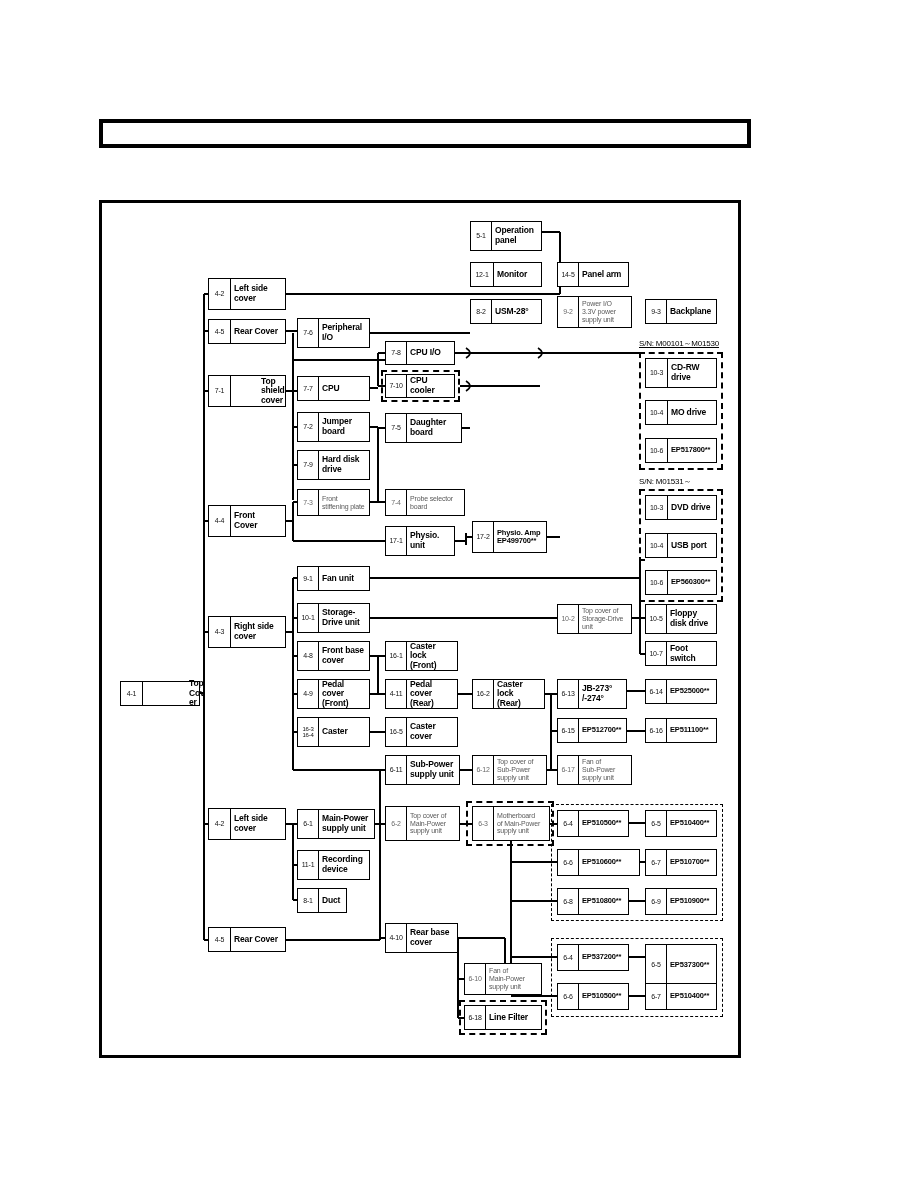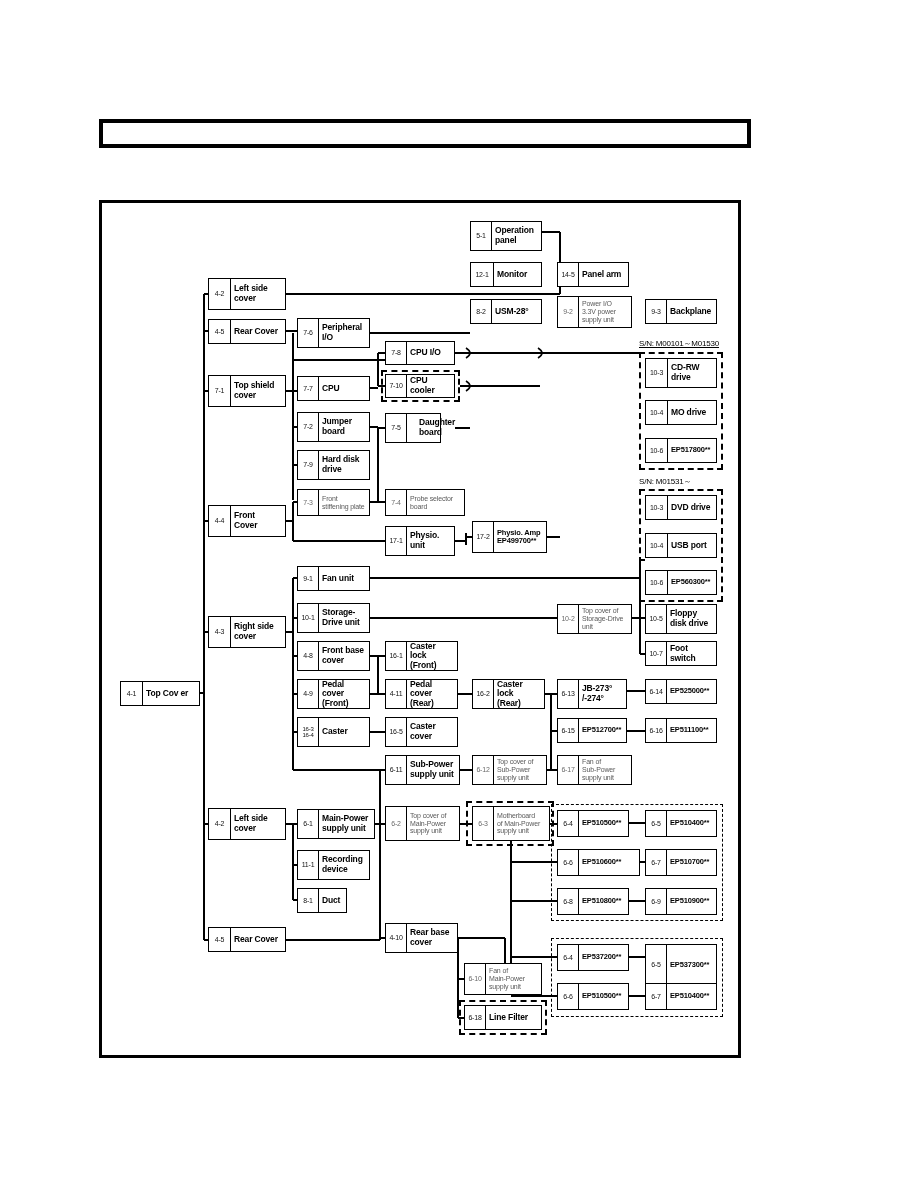"Top shield" div.node { gap: none -> 27px }
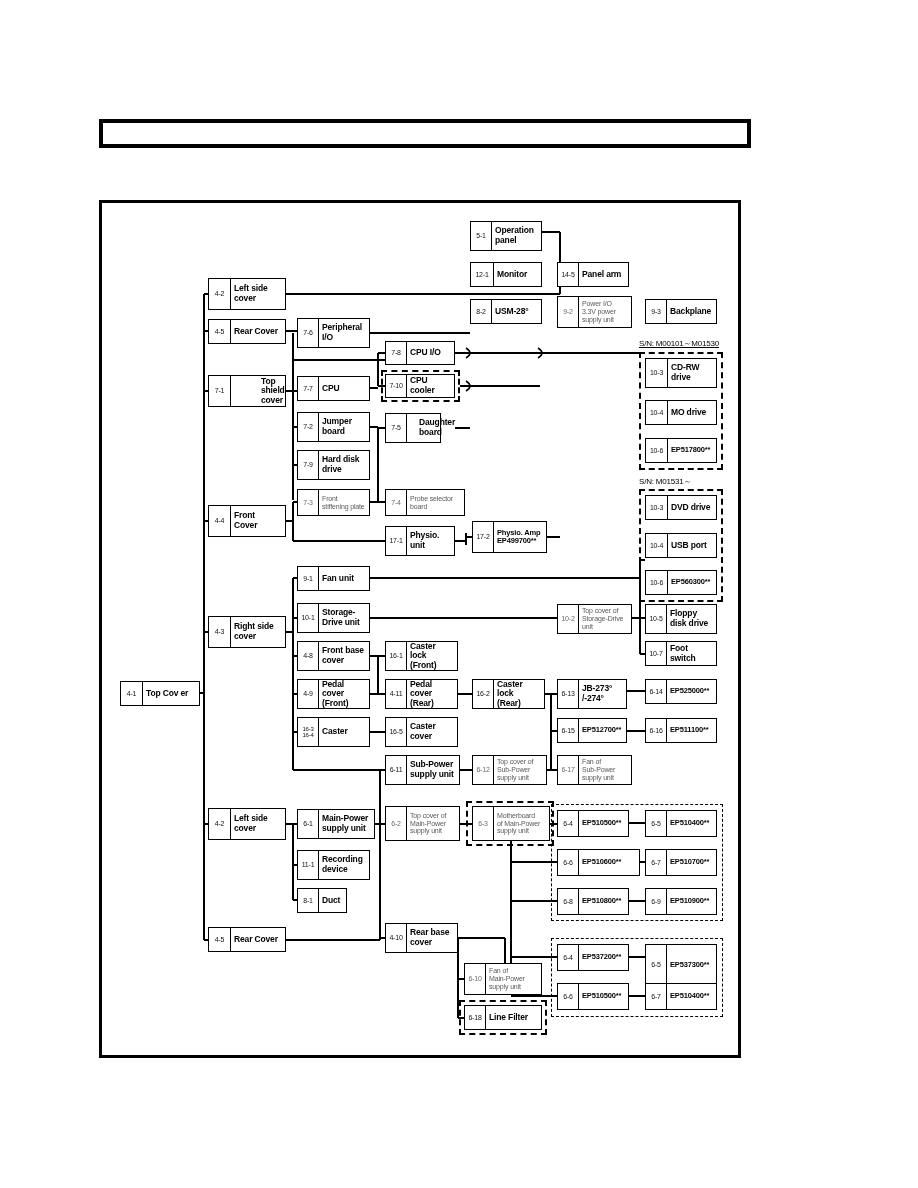"Daughter" div.node { gap: 9px -> none; width: 56px -> 77px }
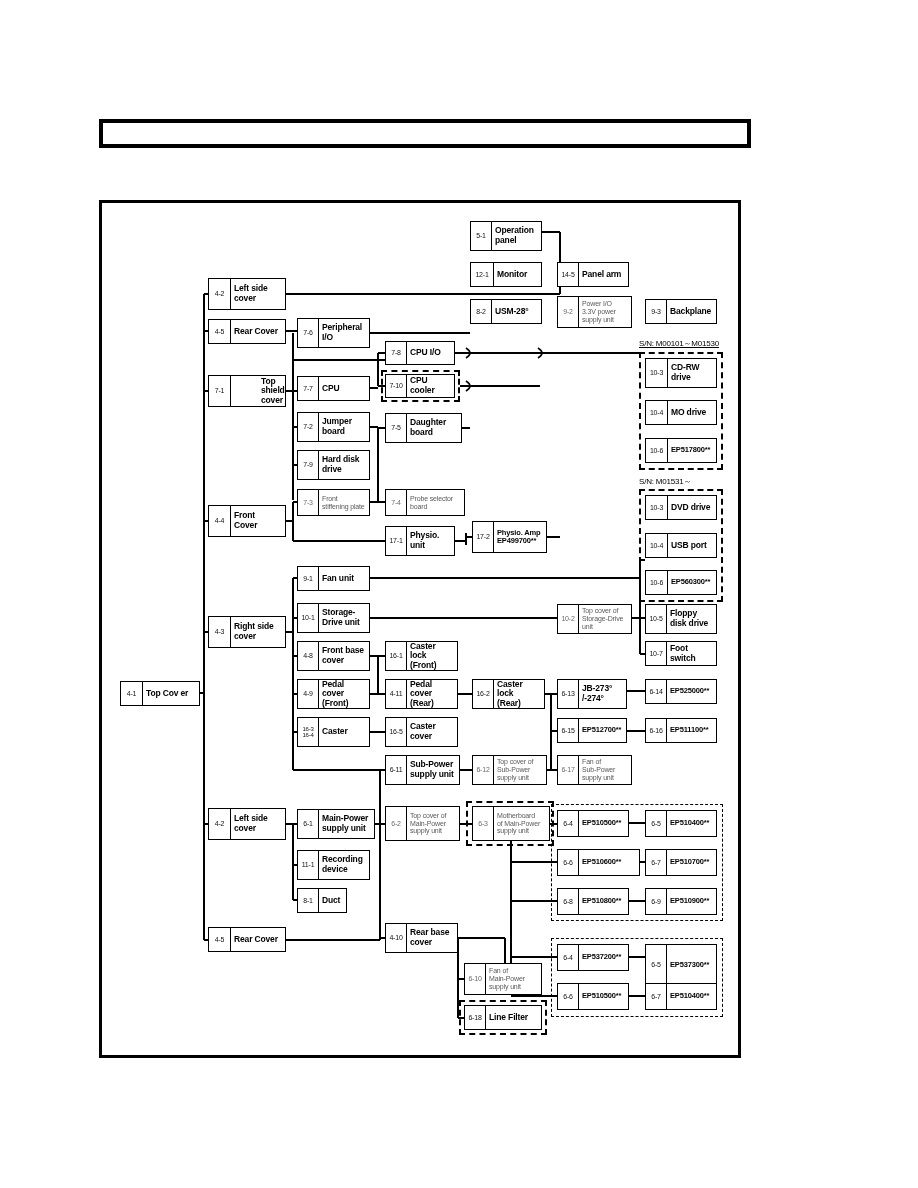"Top Cov er" div.node { gap: none -> 43px }
